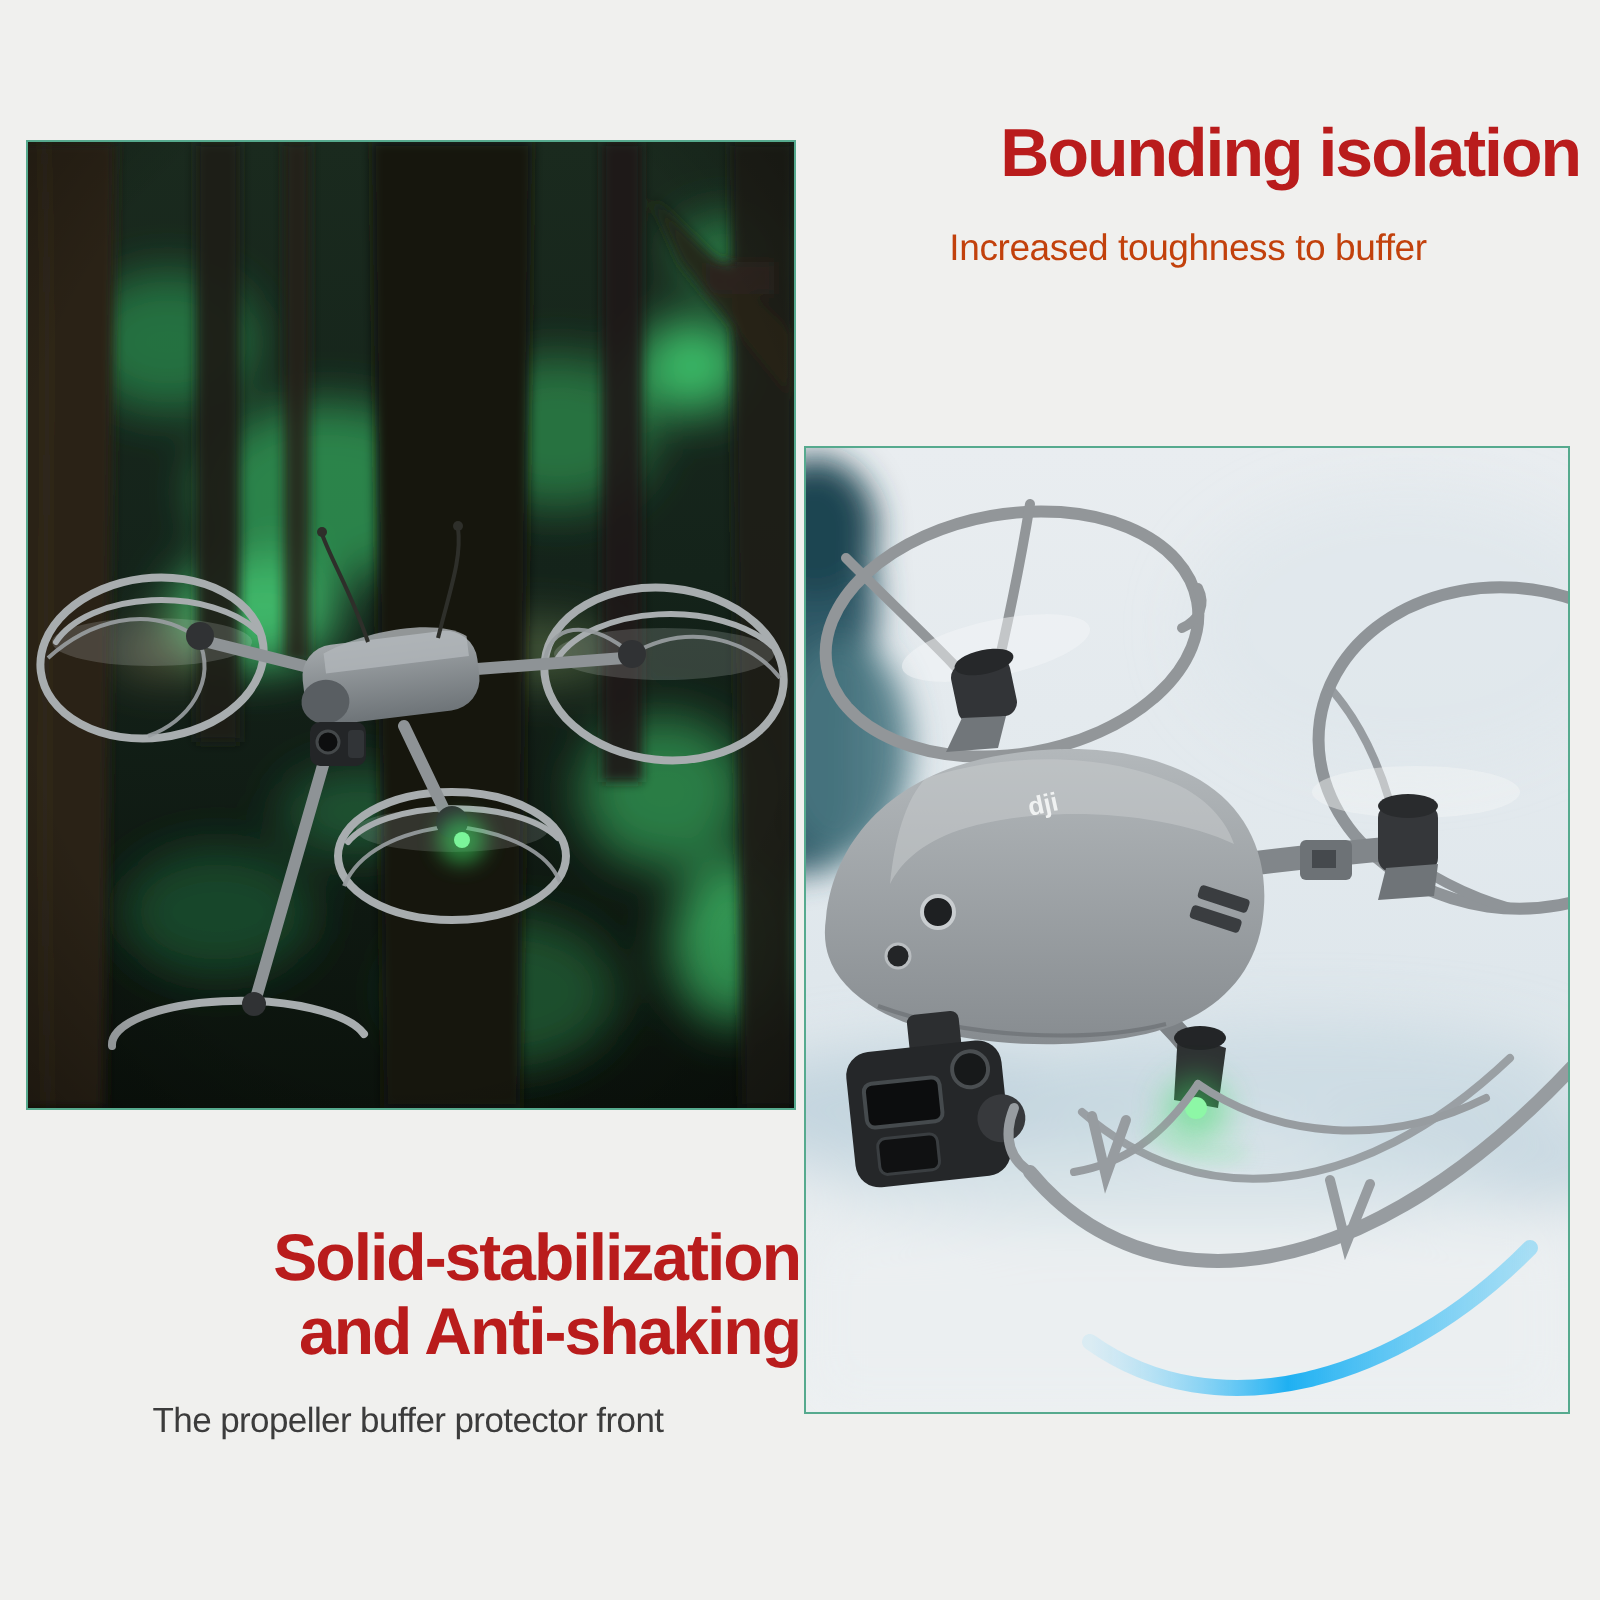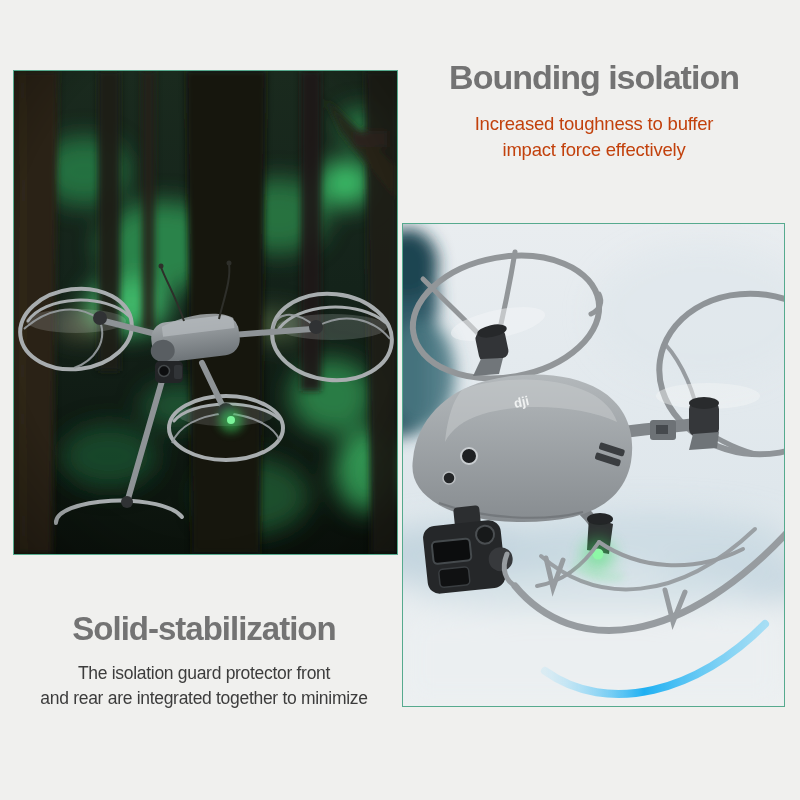"Bounding isolation" .big-title { color: #737373 -> #b91c1c; text-align: none -> right }
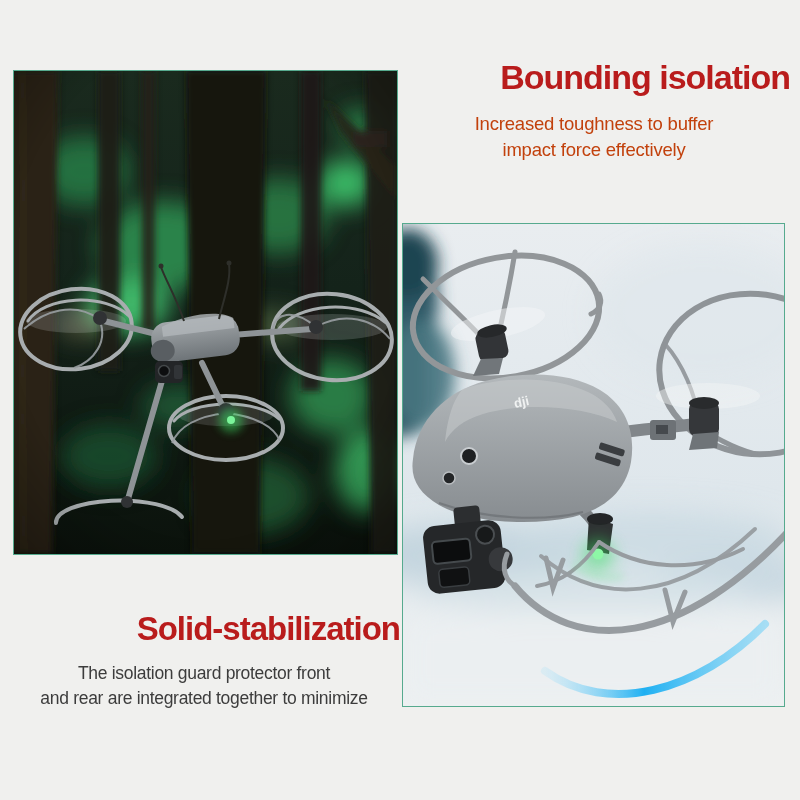"impact force effectively" span { html: <span>impact force effectively</span> -> none }
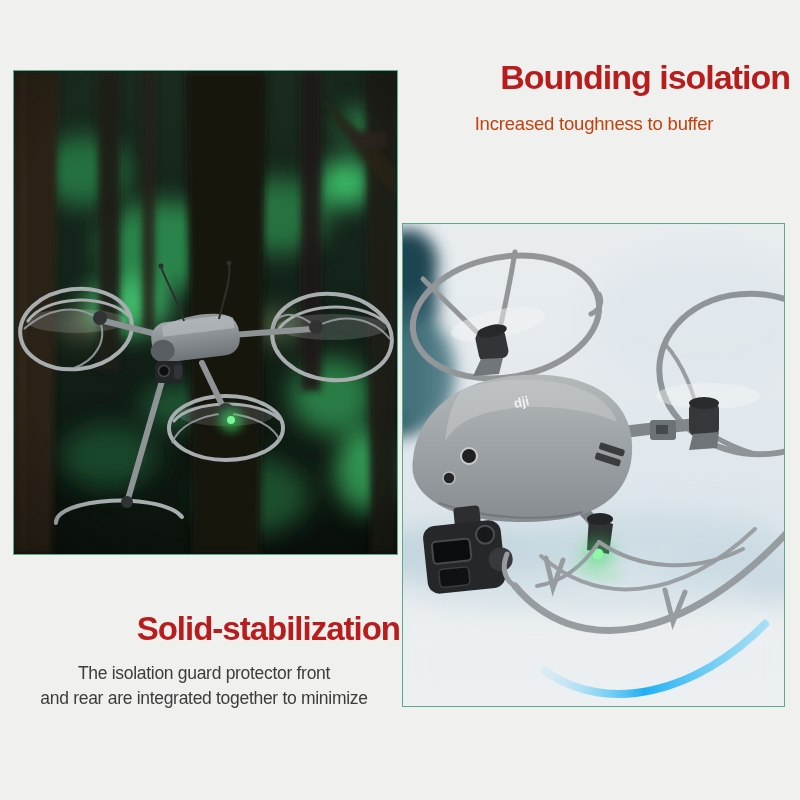"and Anti-shaking" span { html: none -> <span>and Anti-shaking</span> }
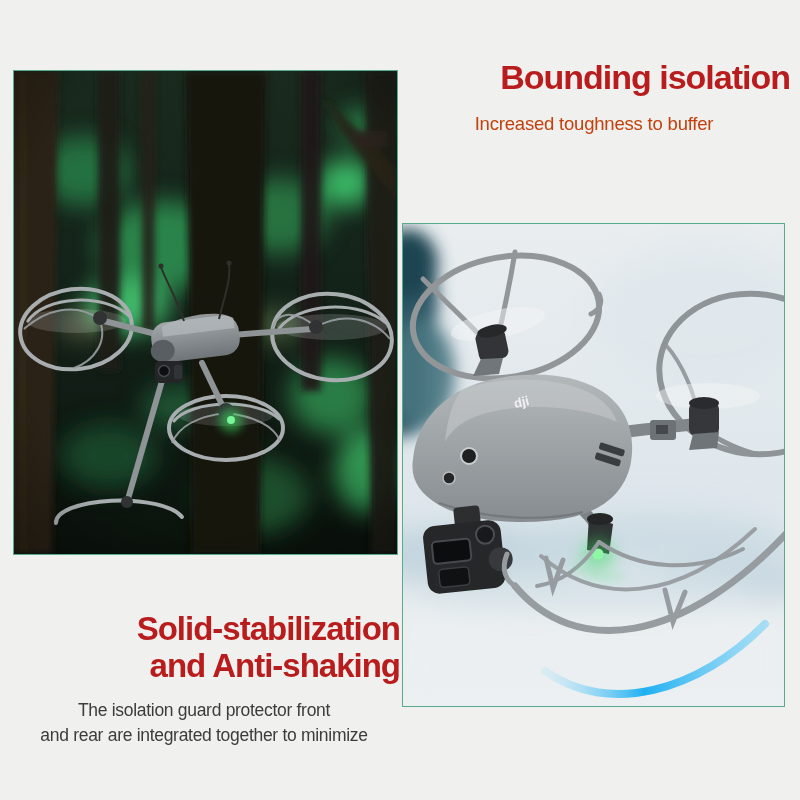"The isolation guard protector front" span { text: isolation guard -> propeller buffer }
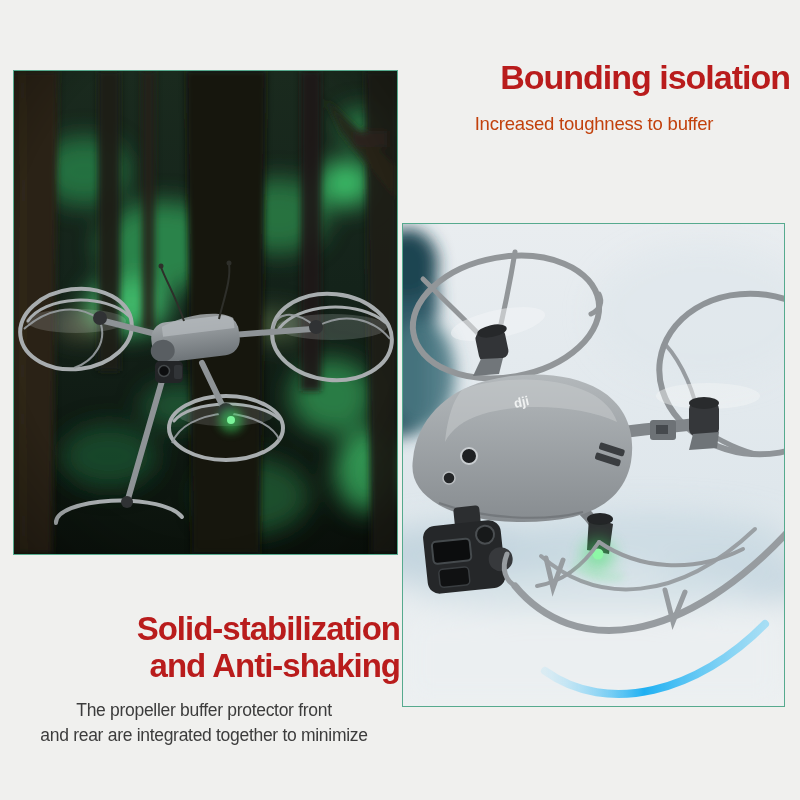"and rear are integrated together" span { html: <span>and rear are integrated together to minimize</span> -> none }
